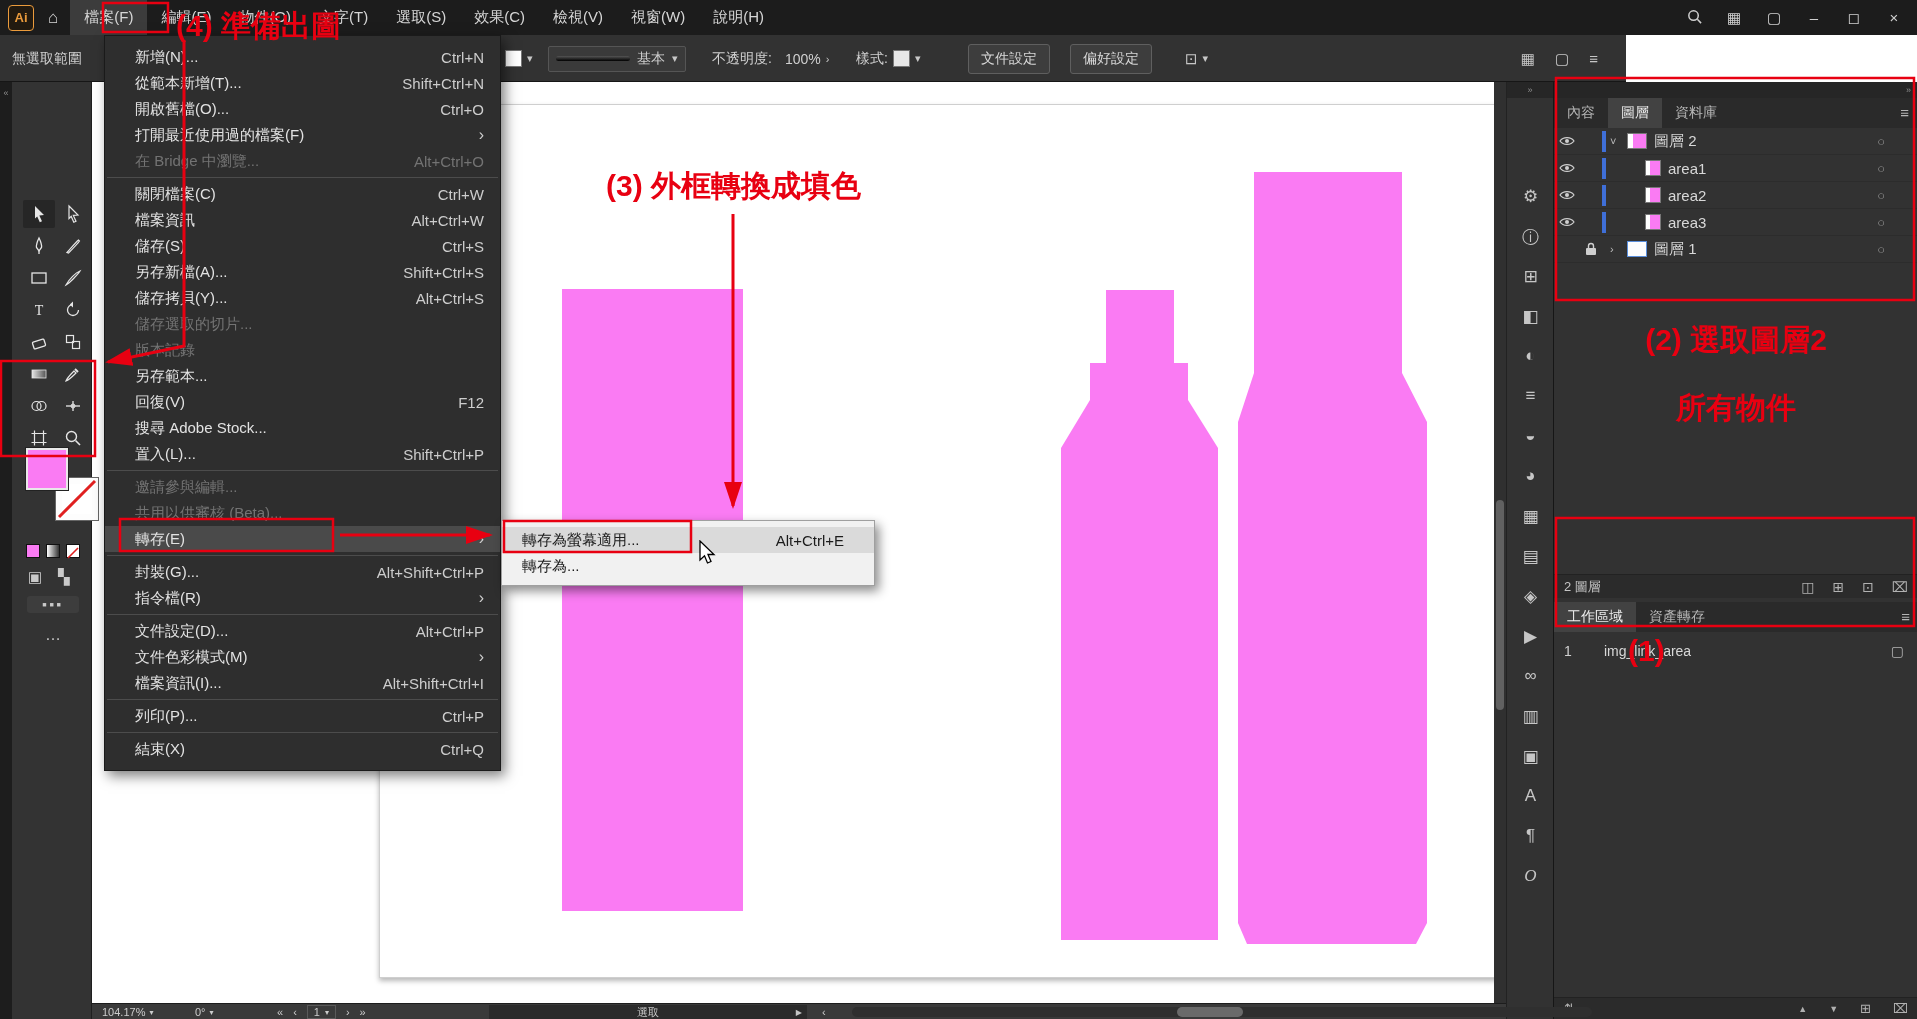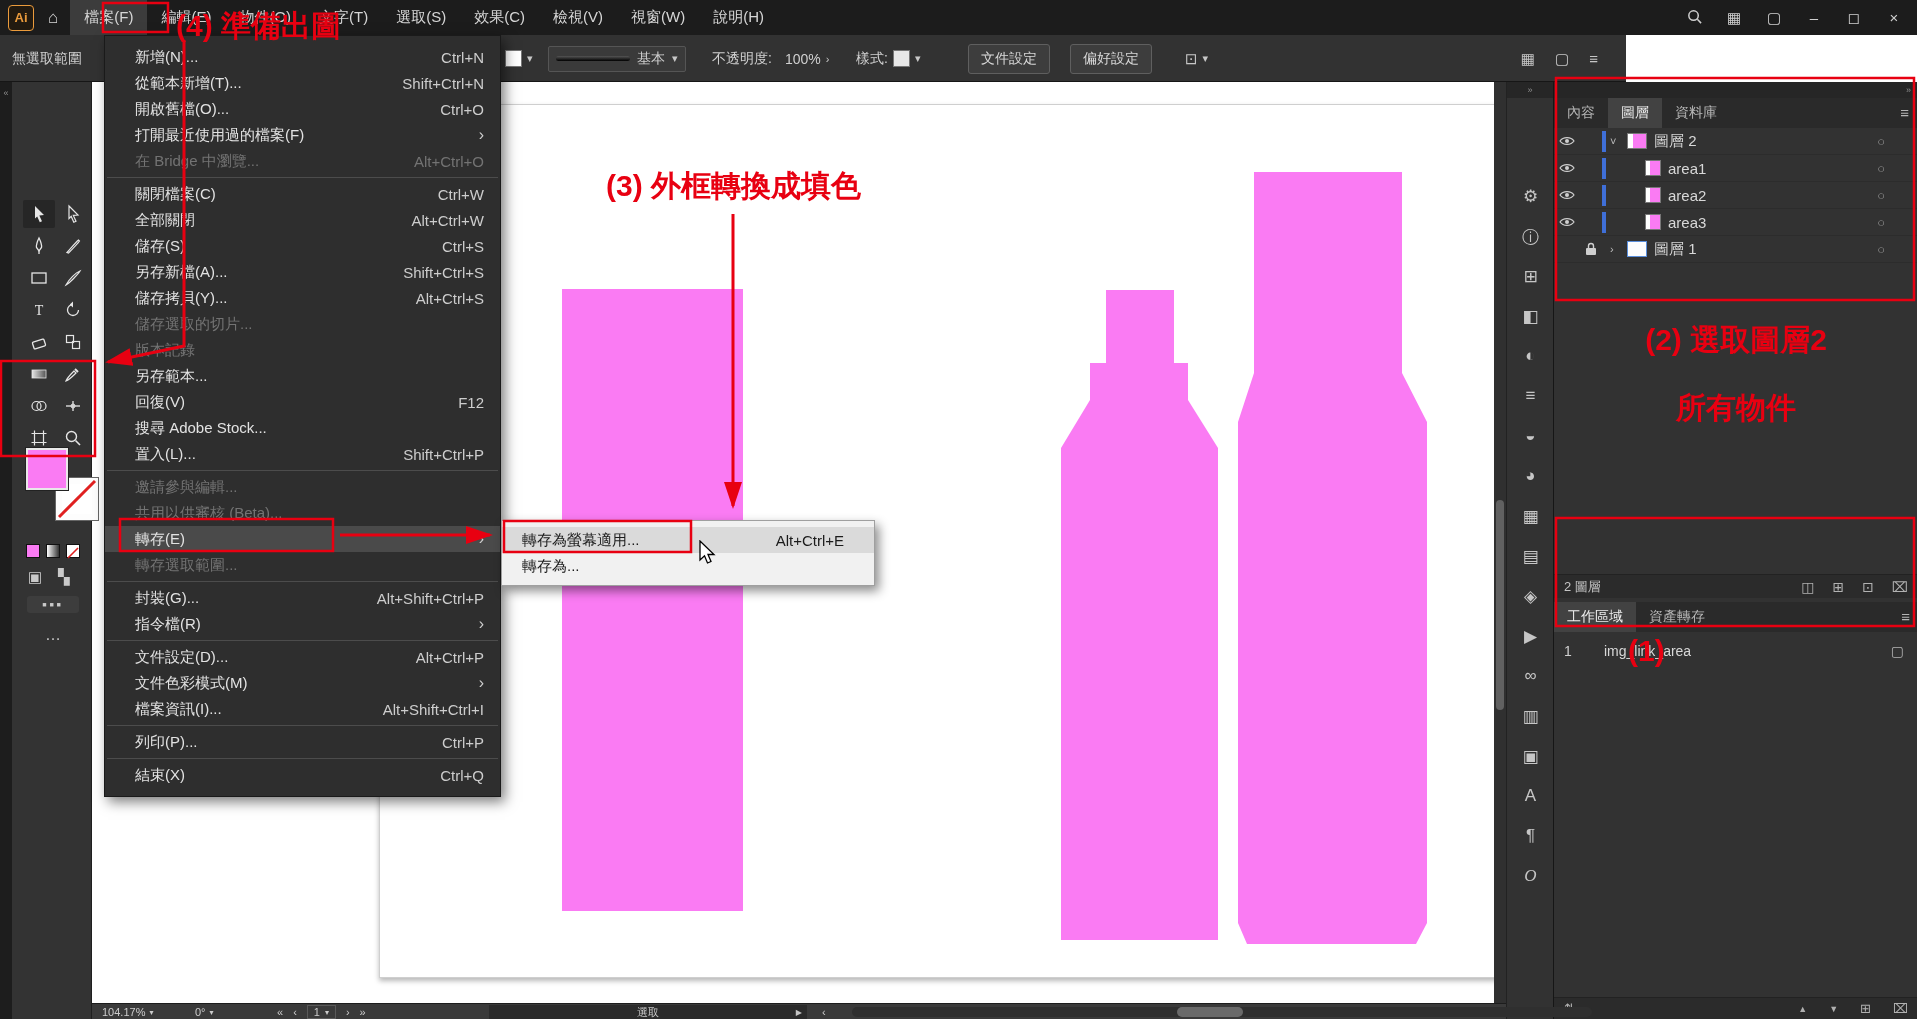"全部關閉" span { text: 全部關閉 -> 檔案資訊 }
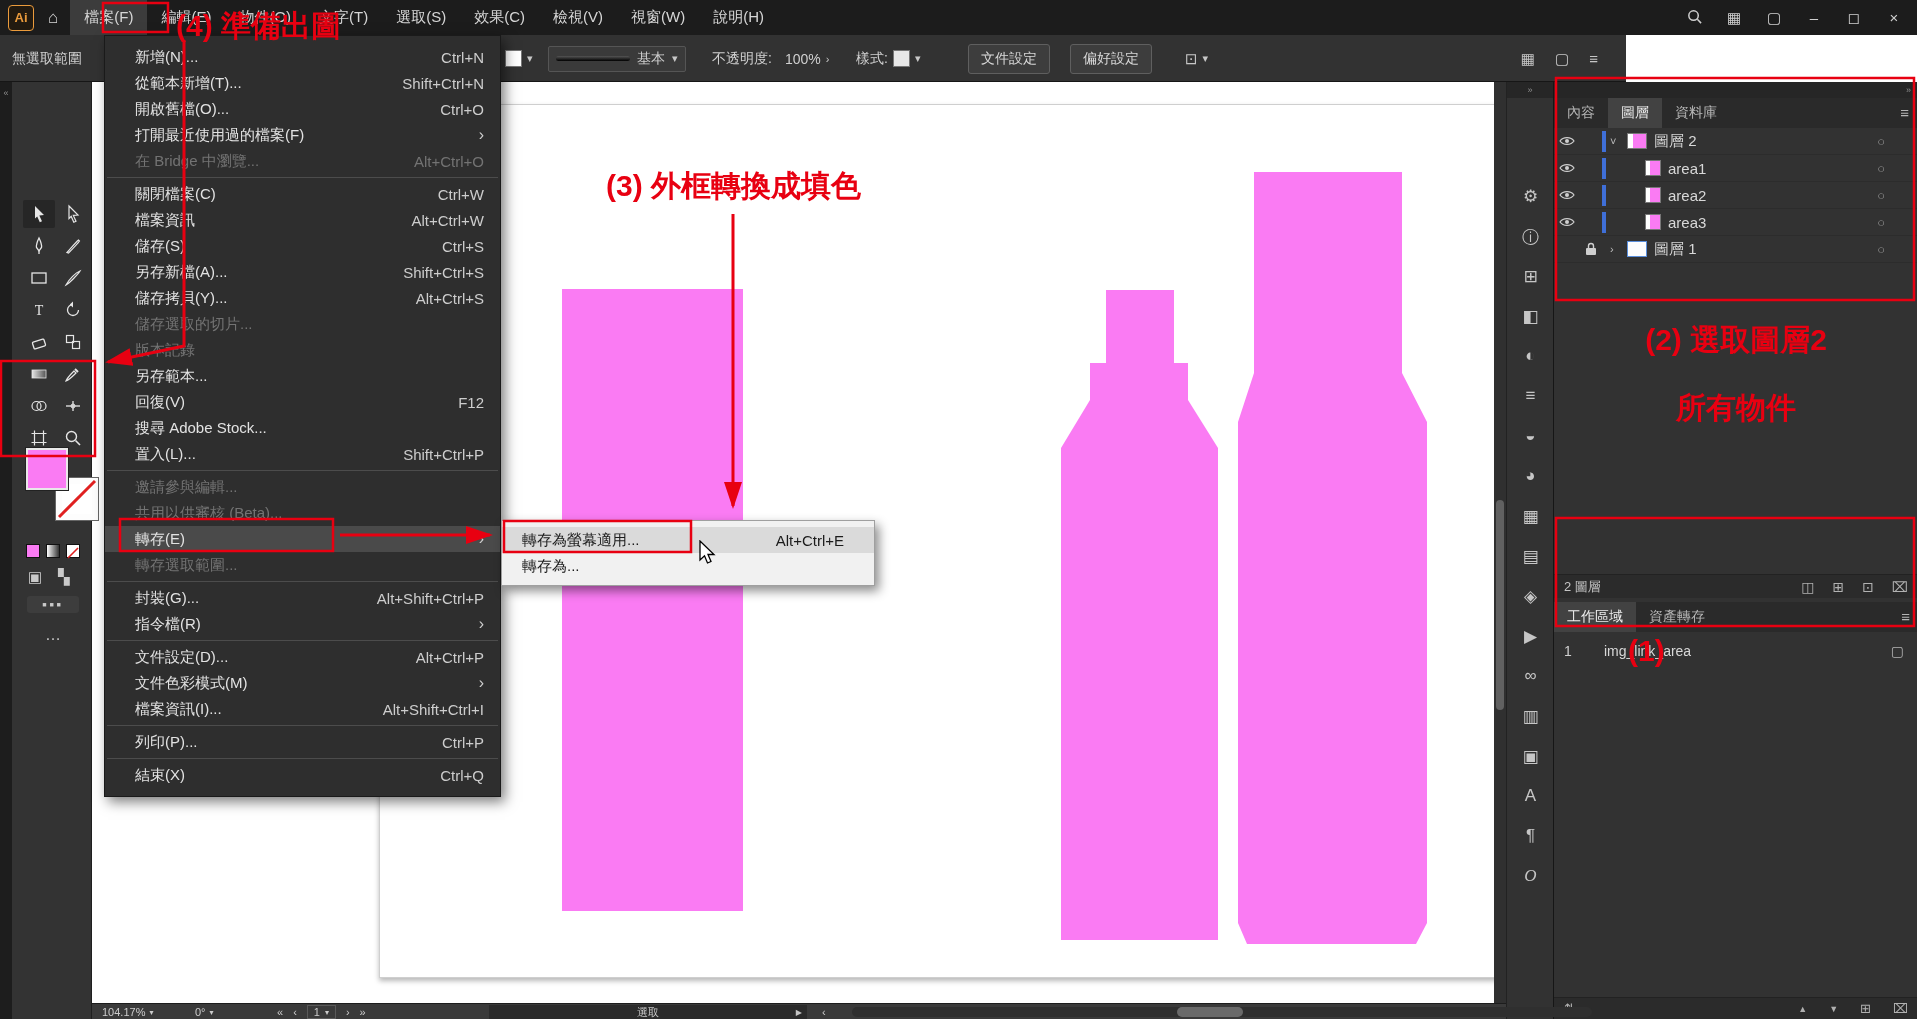"轉存選取範圍..." div.fm-item { html: <div> <span>轉存選取範圍...</span> </div> -> none }
